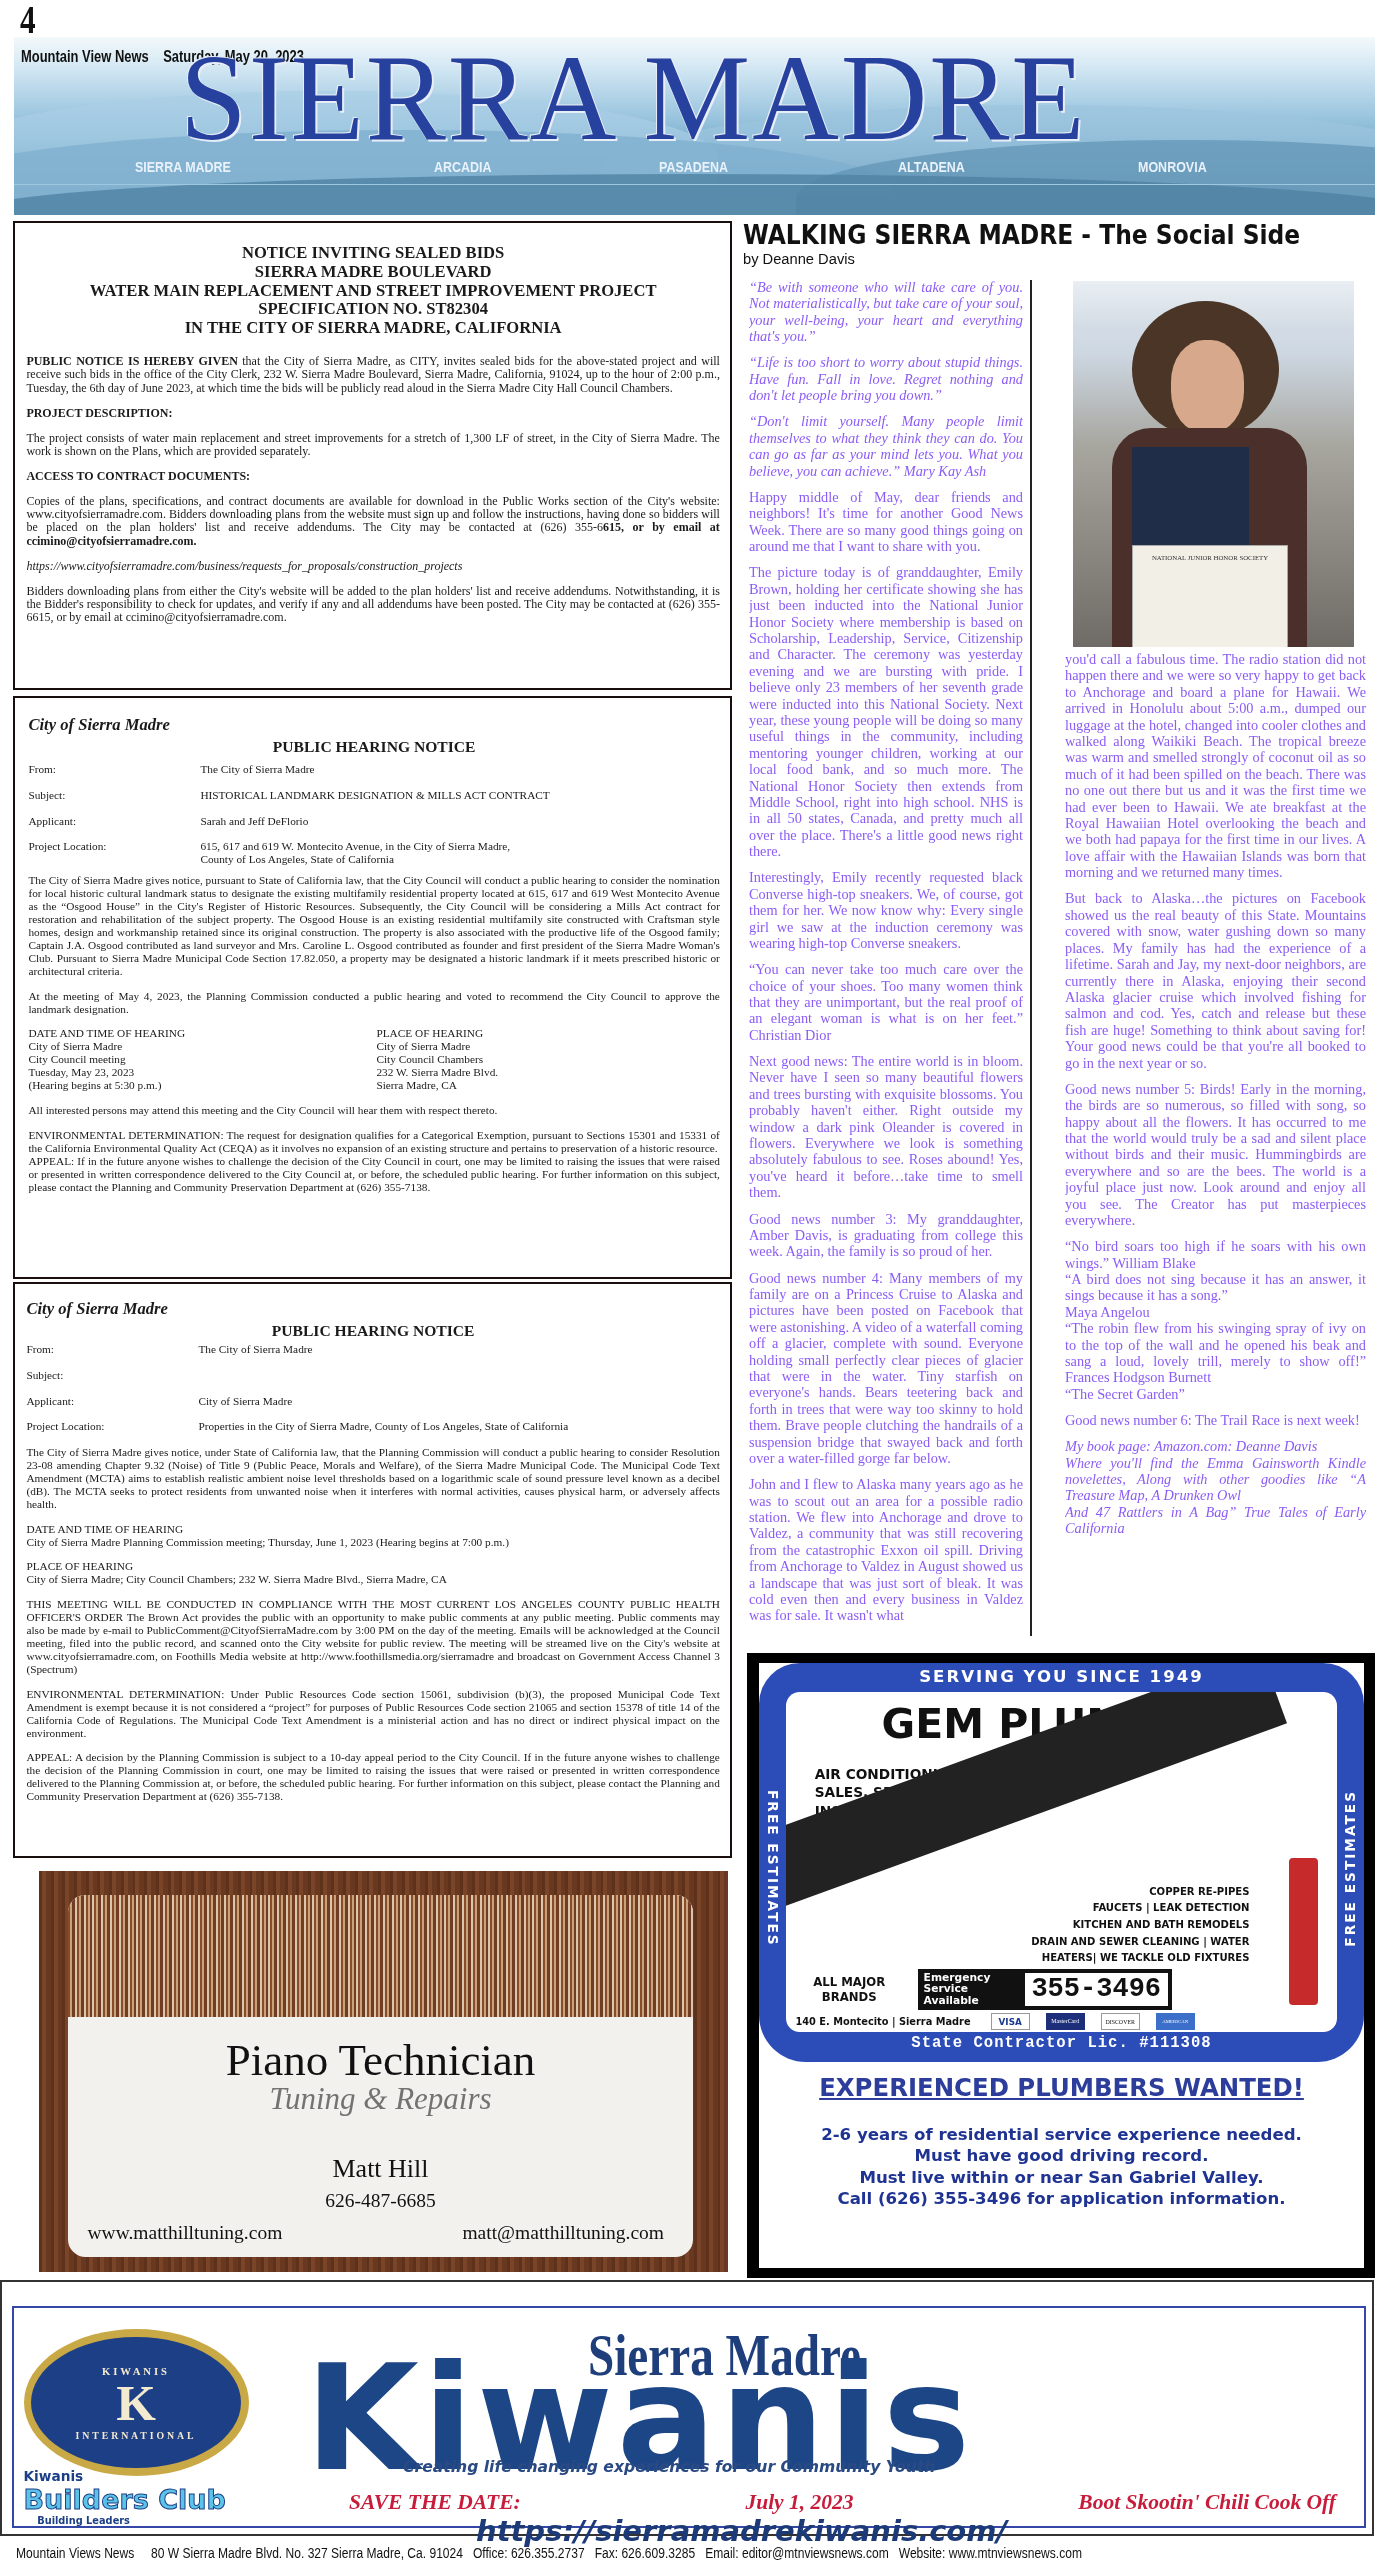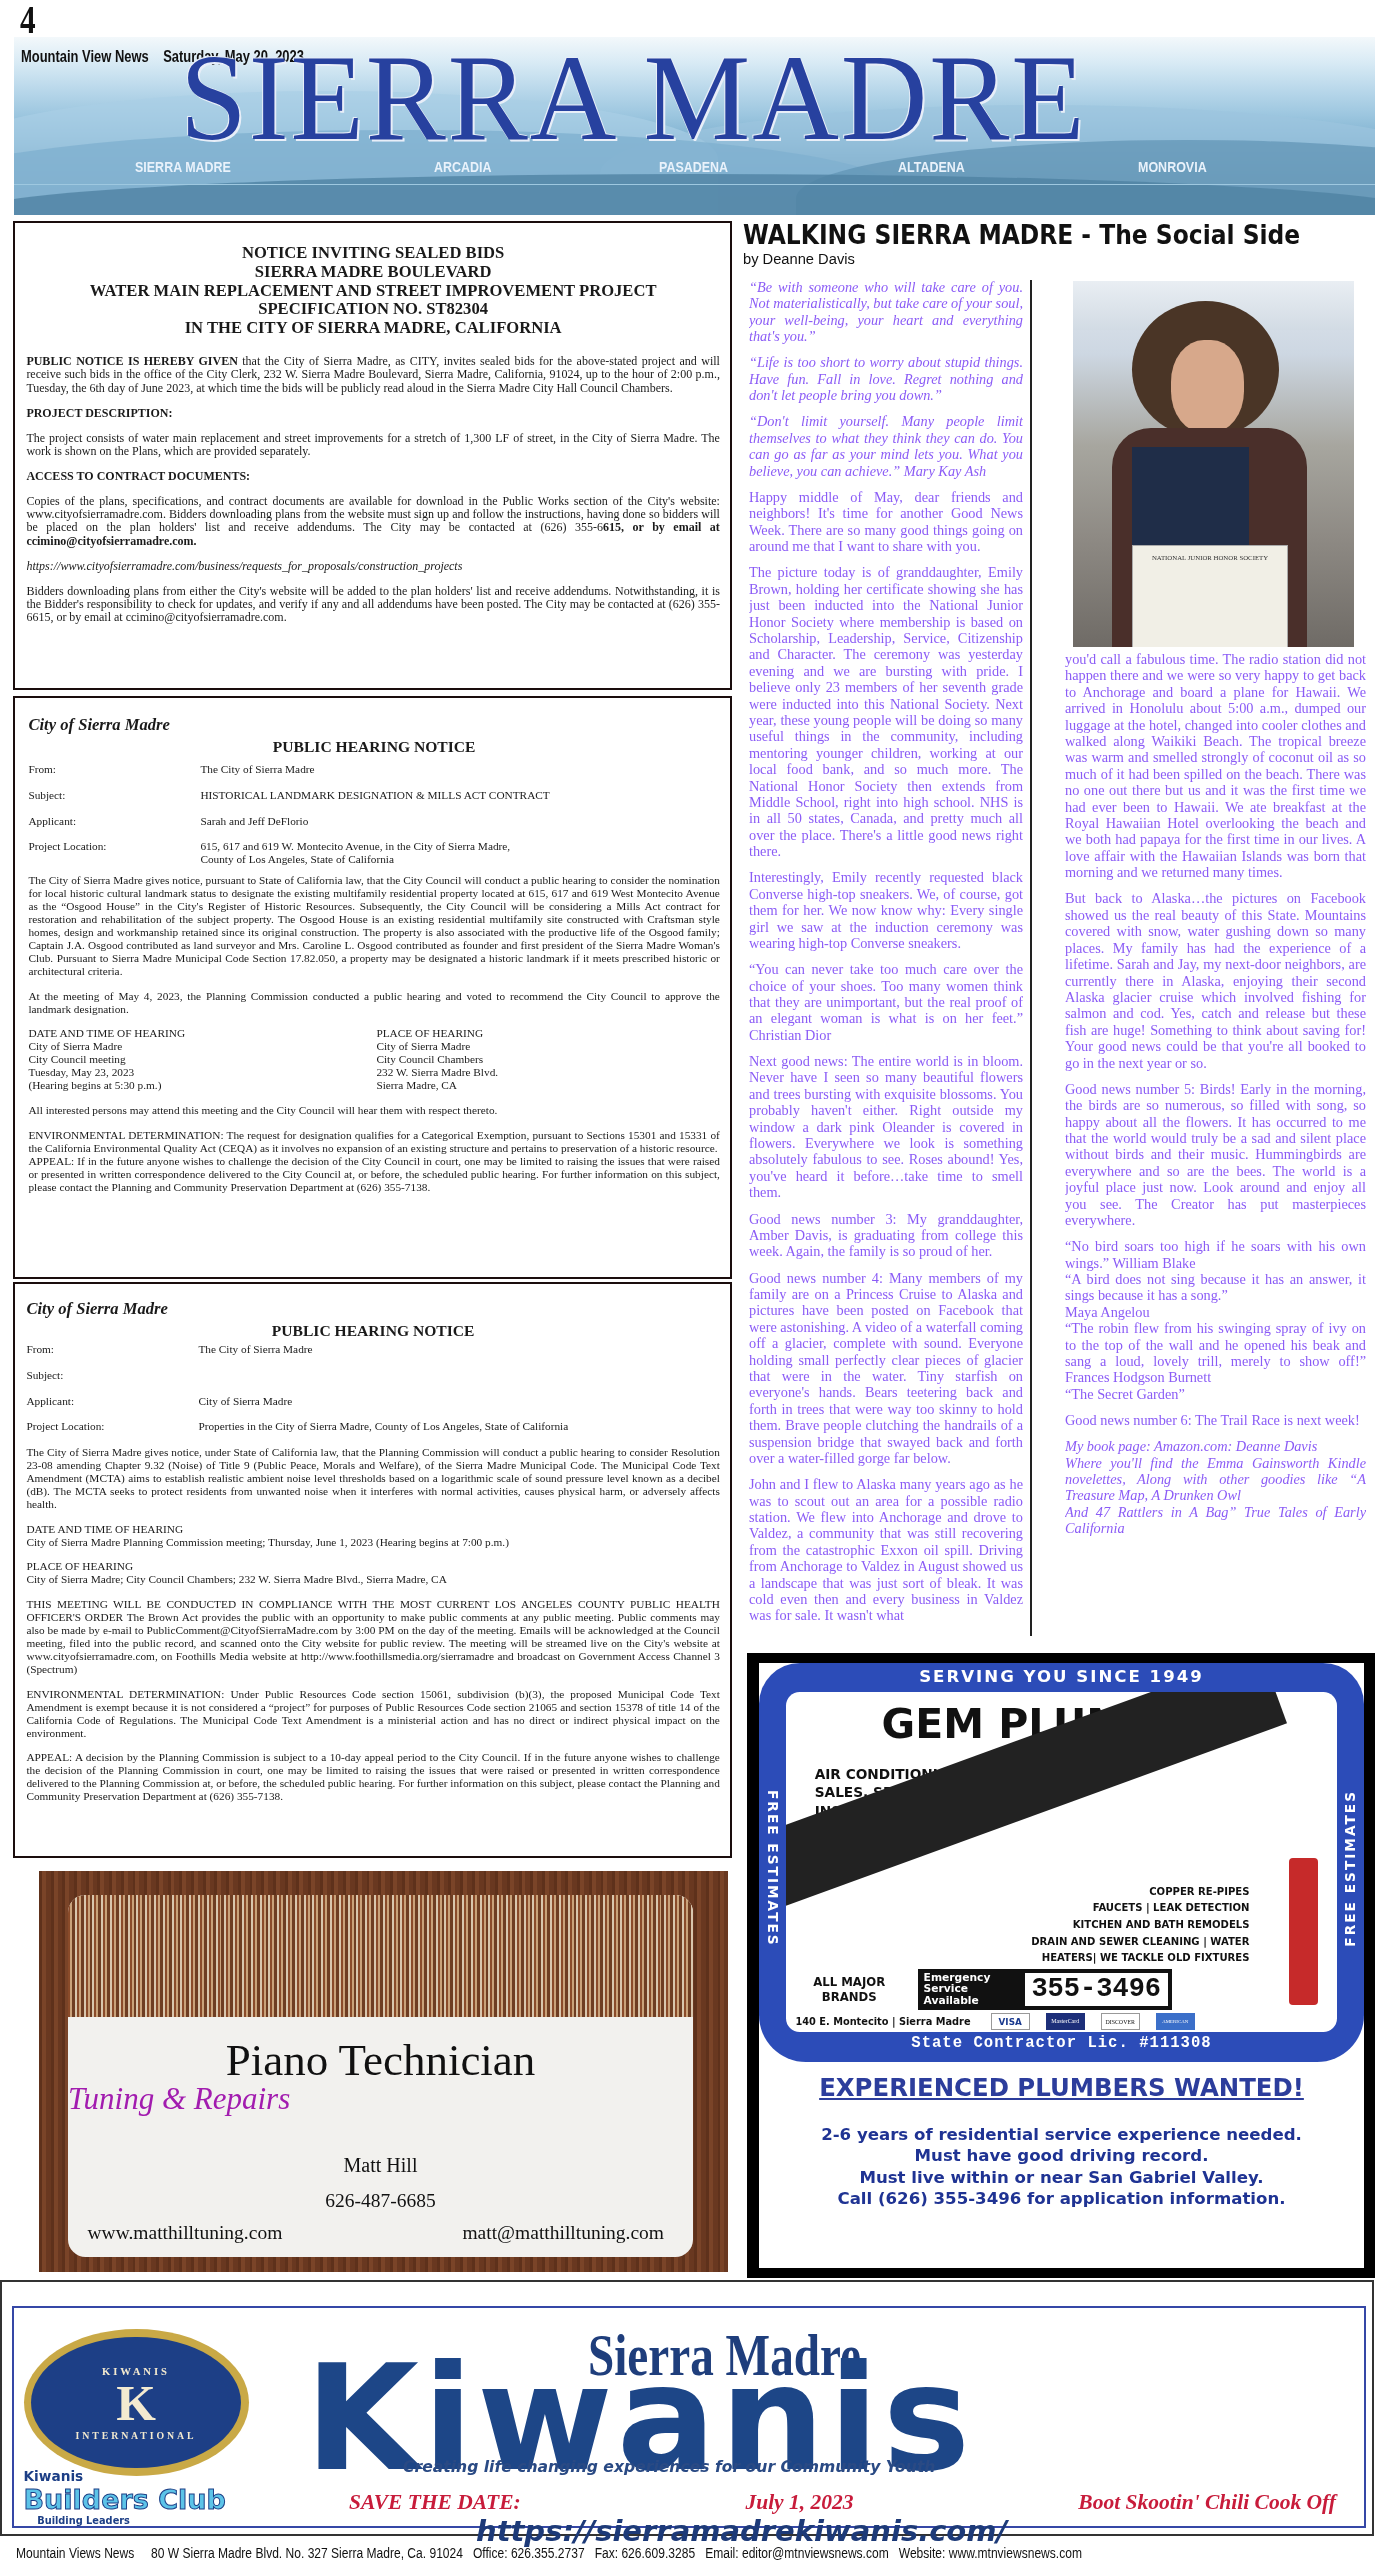"Tuning & Repairs" #piano .t2 { color: #a21caf -> #737373; text-align: none -> center }
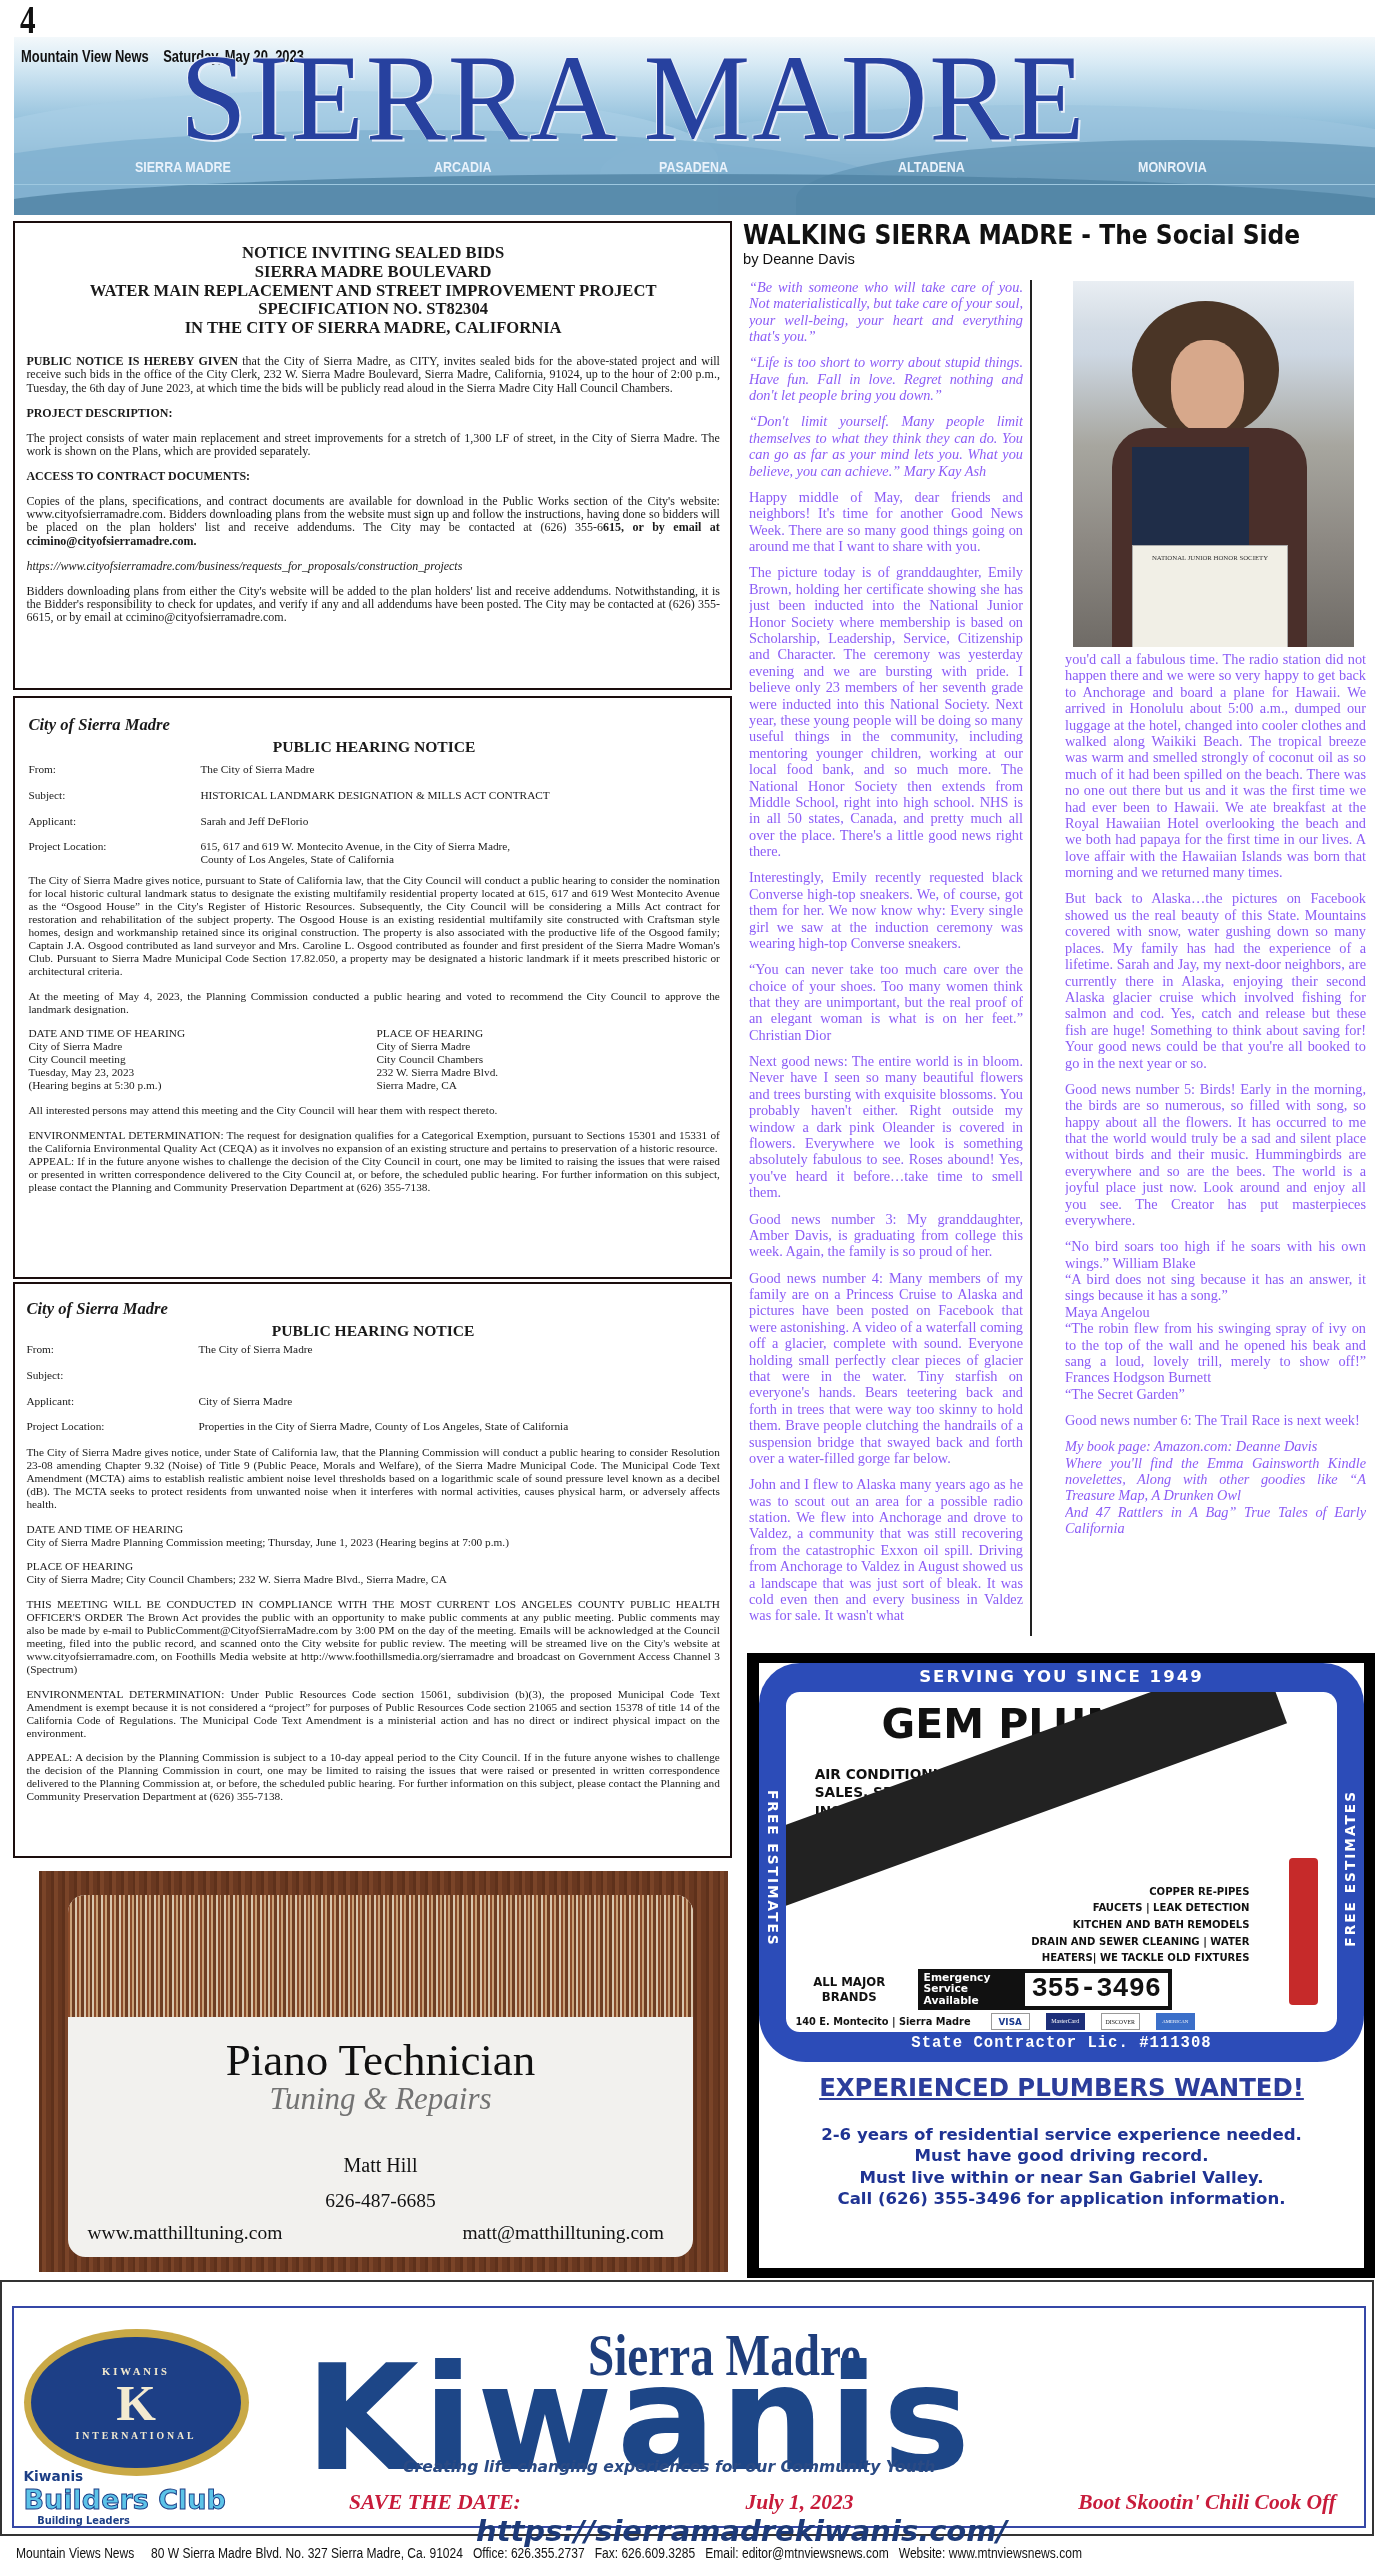"Matt Hill" #piano .t3 { font-size: 20px -> 26px }
